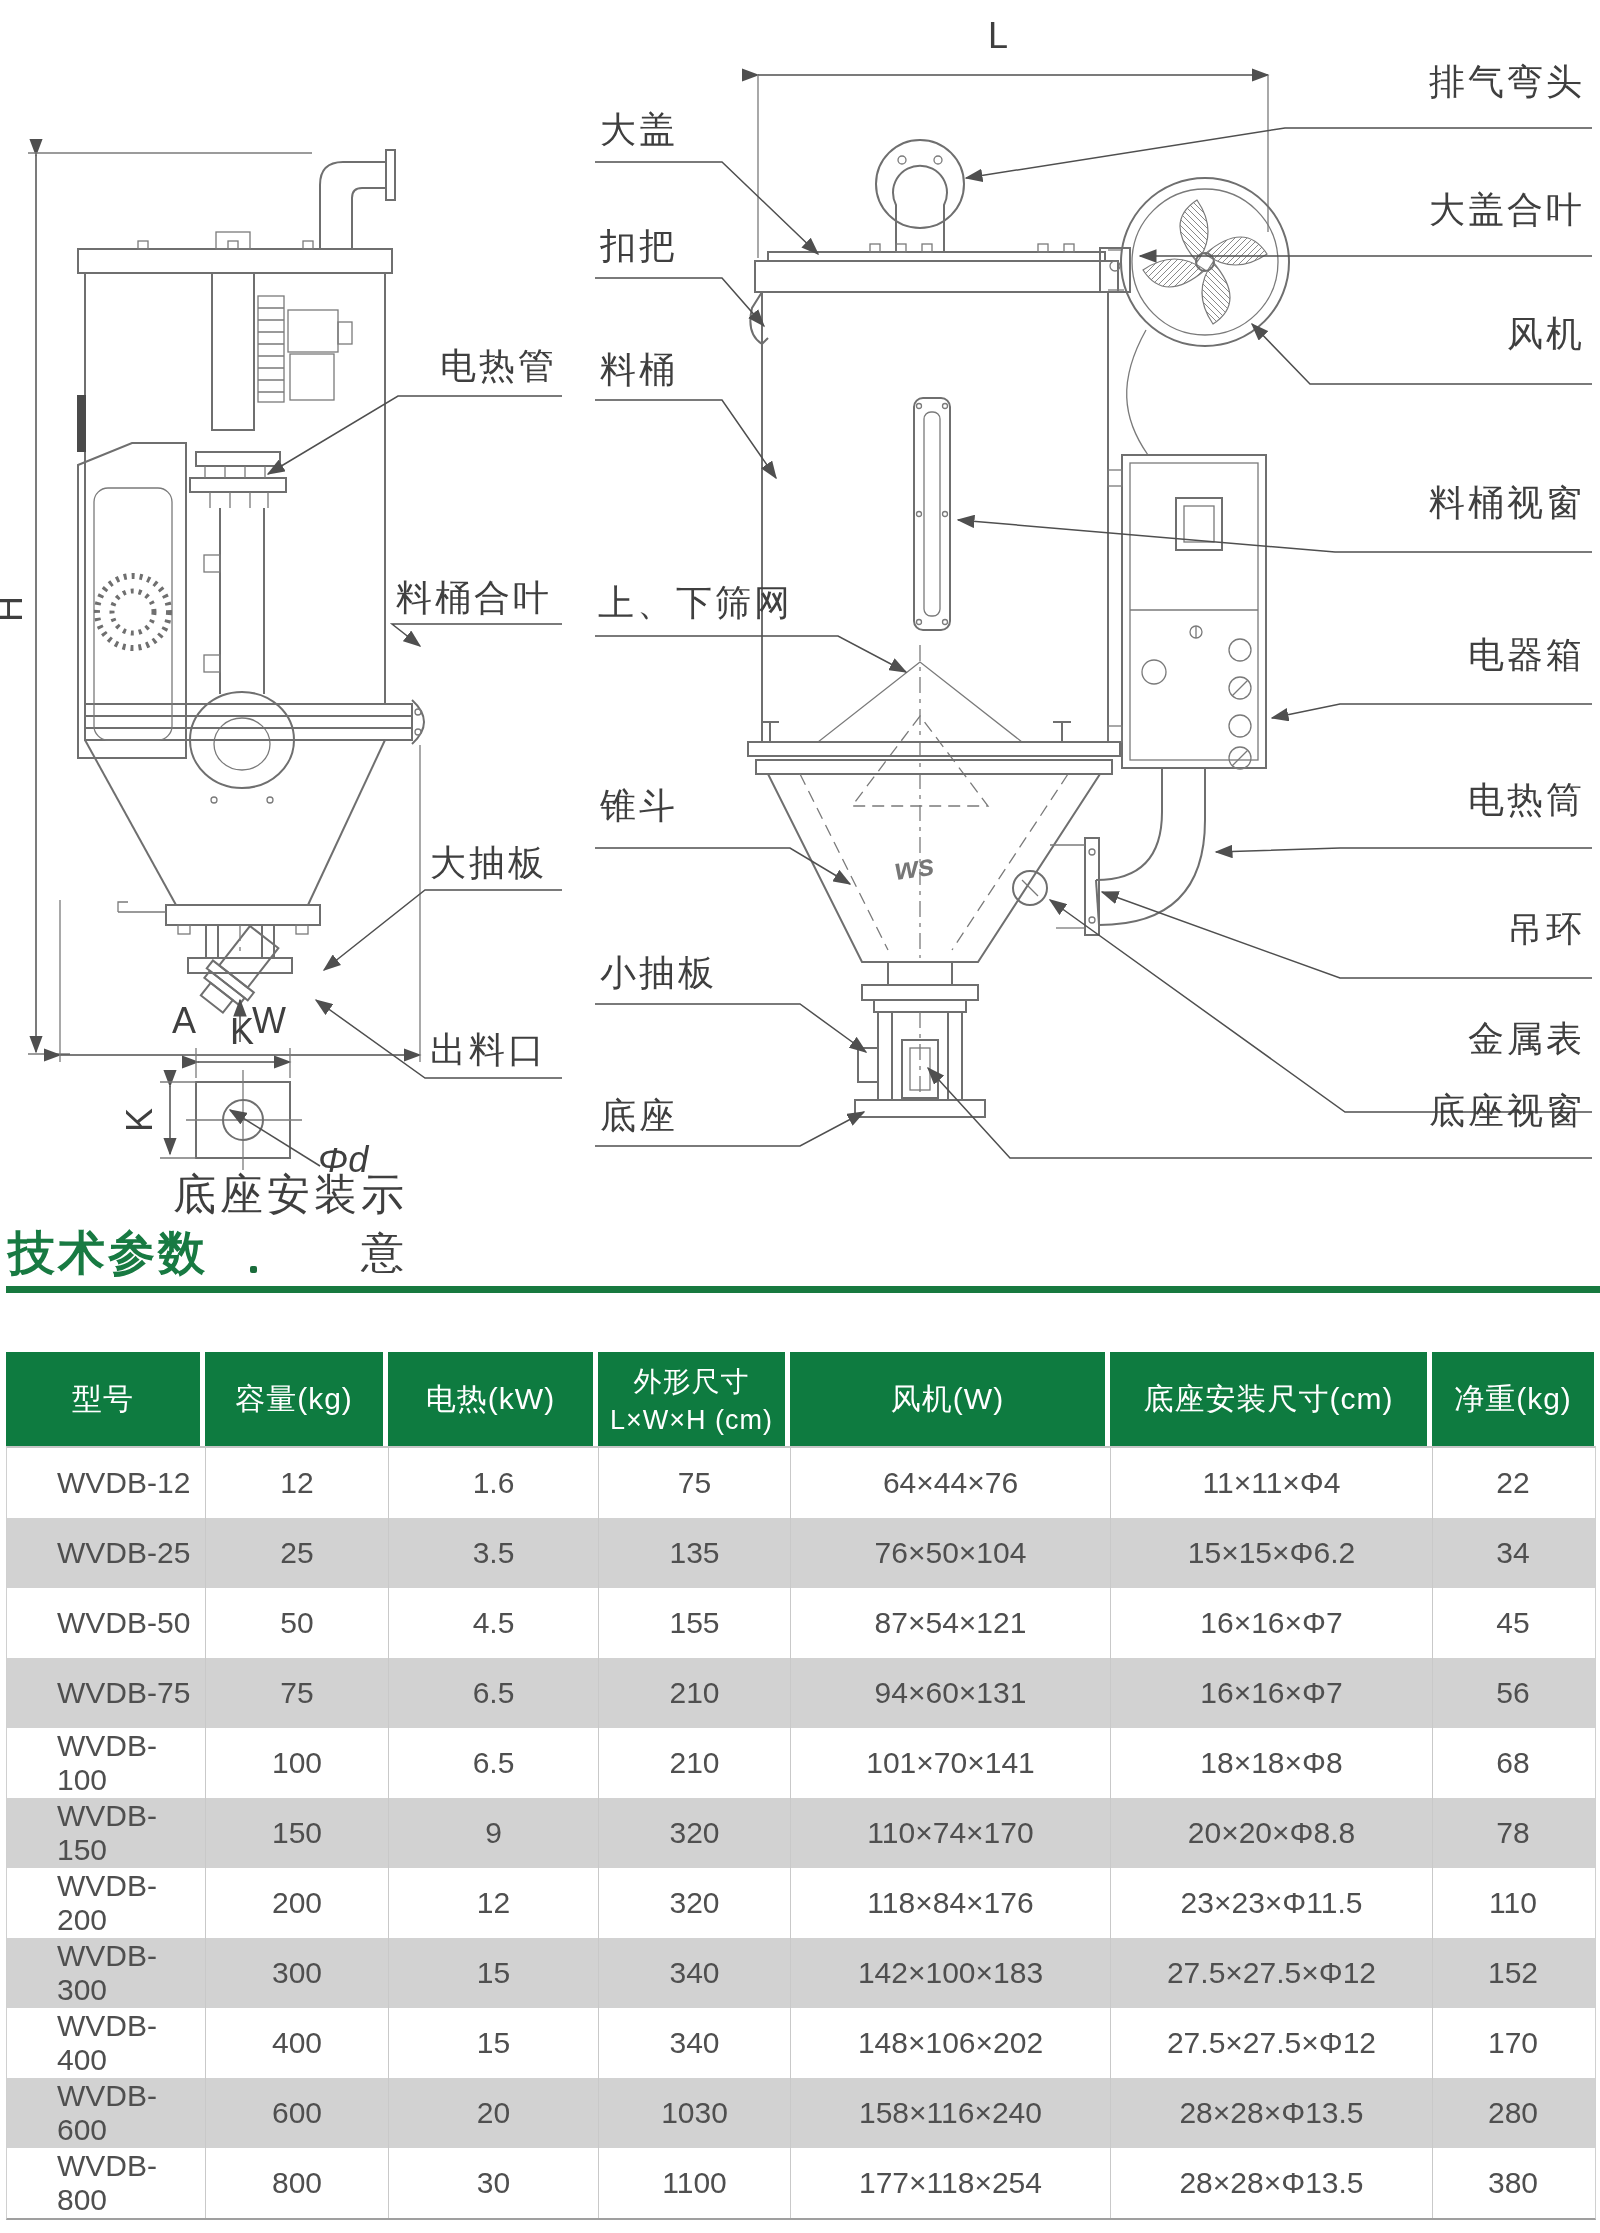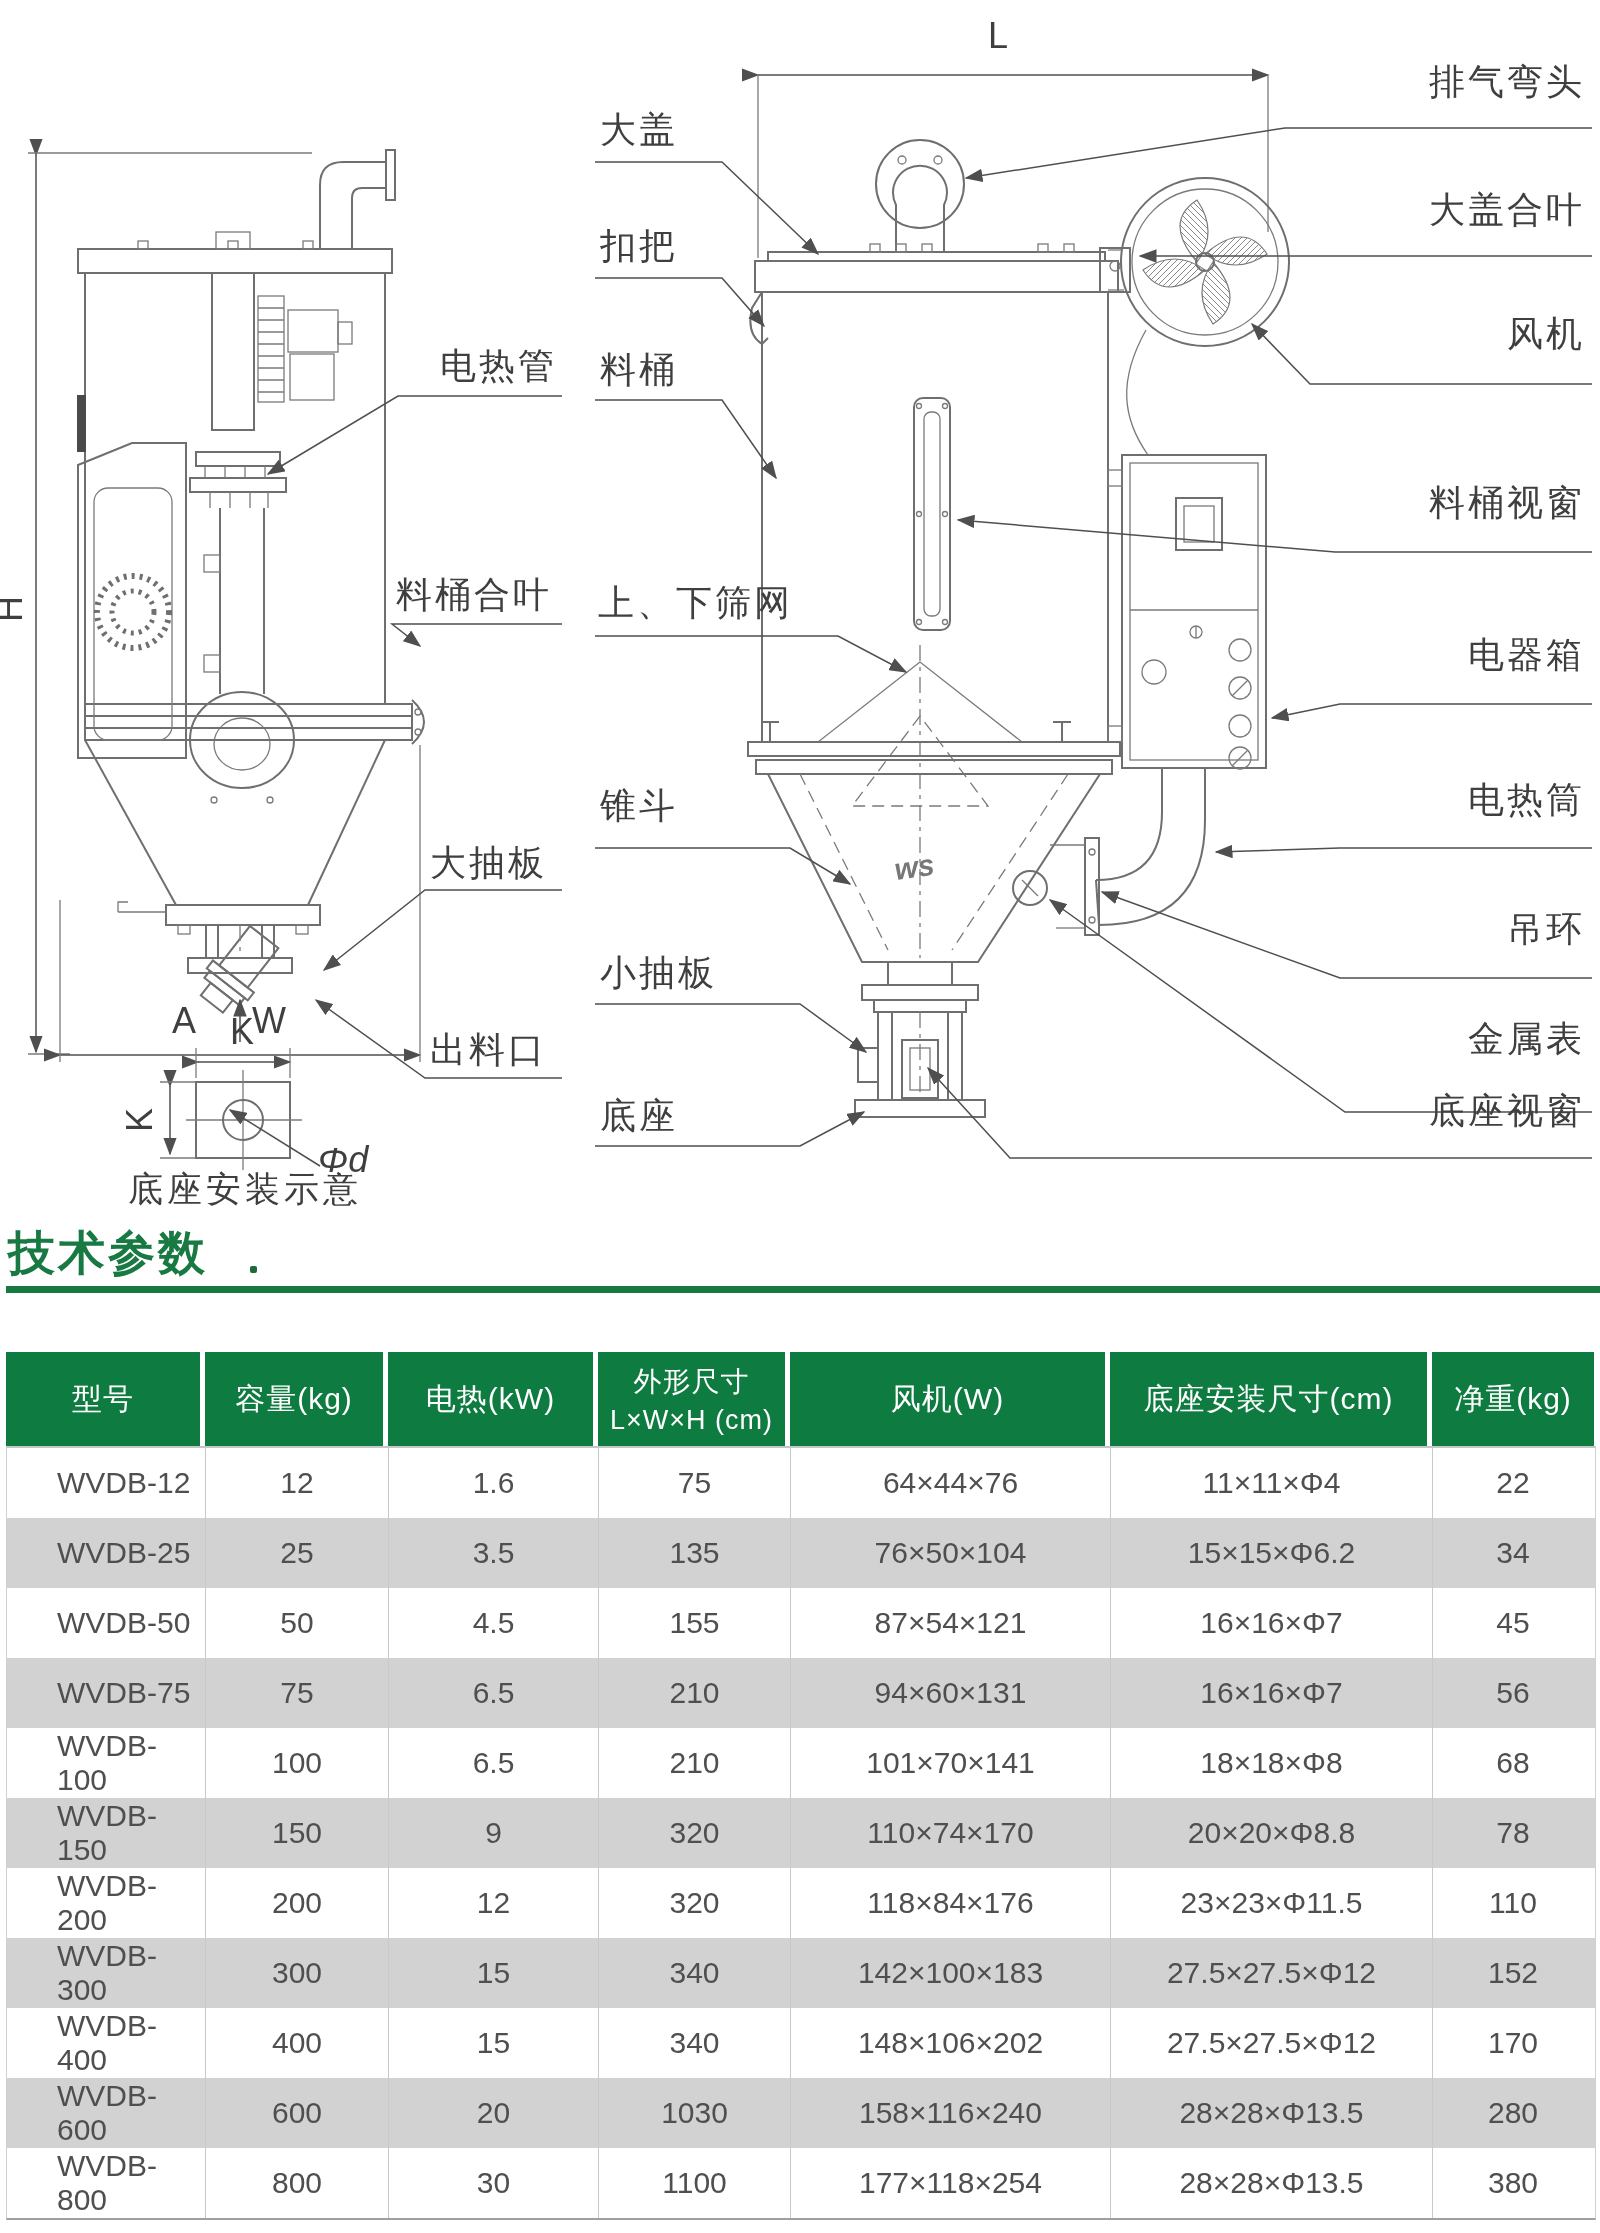"料桶合叶" .lbl-l1 { font-family: Liberation Mono, monospace -> none }
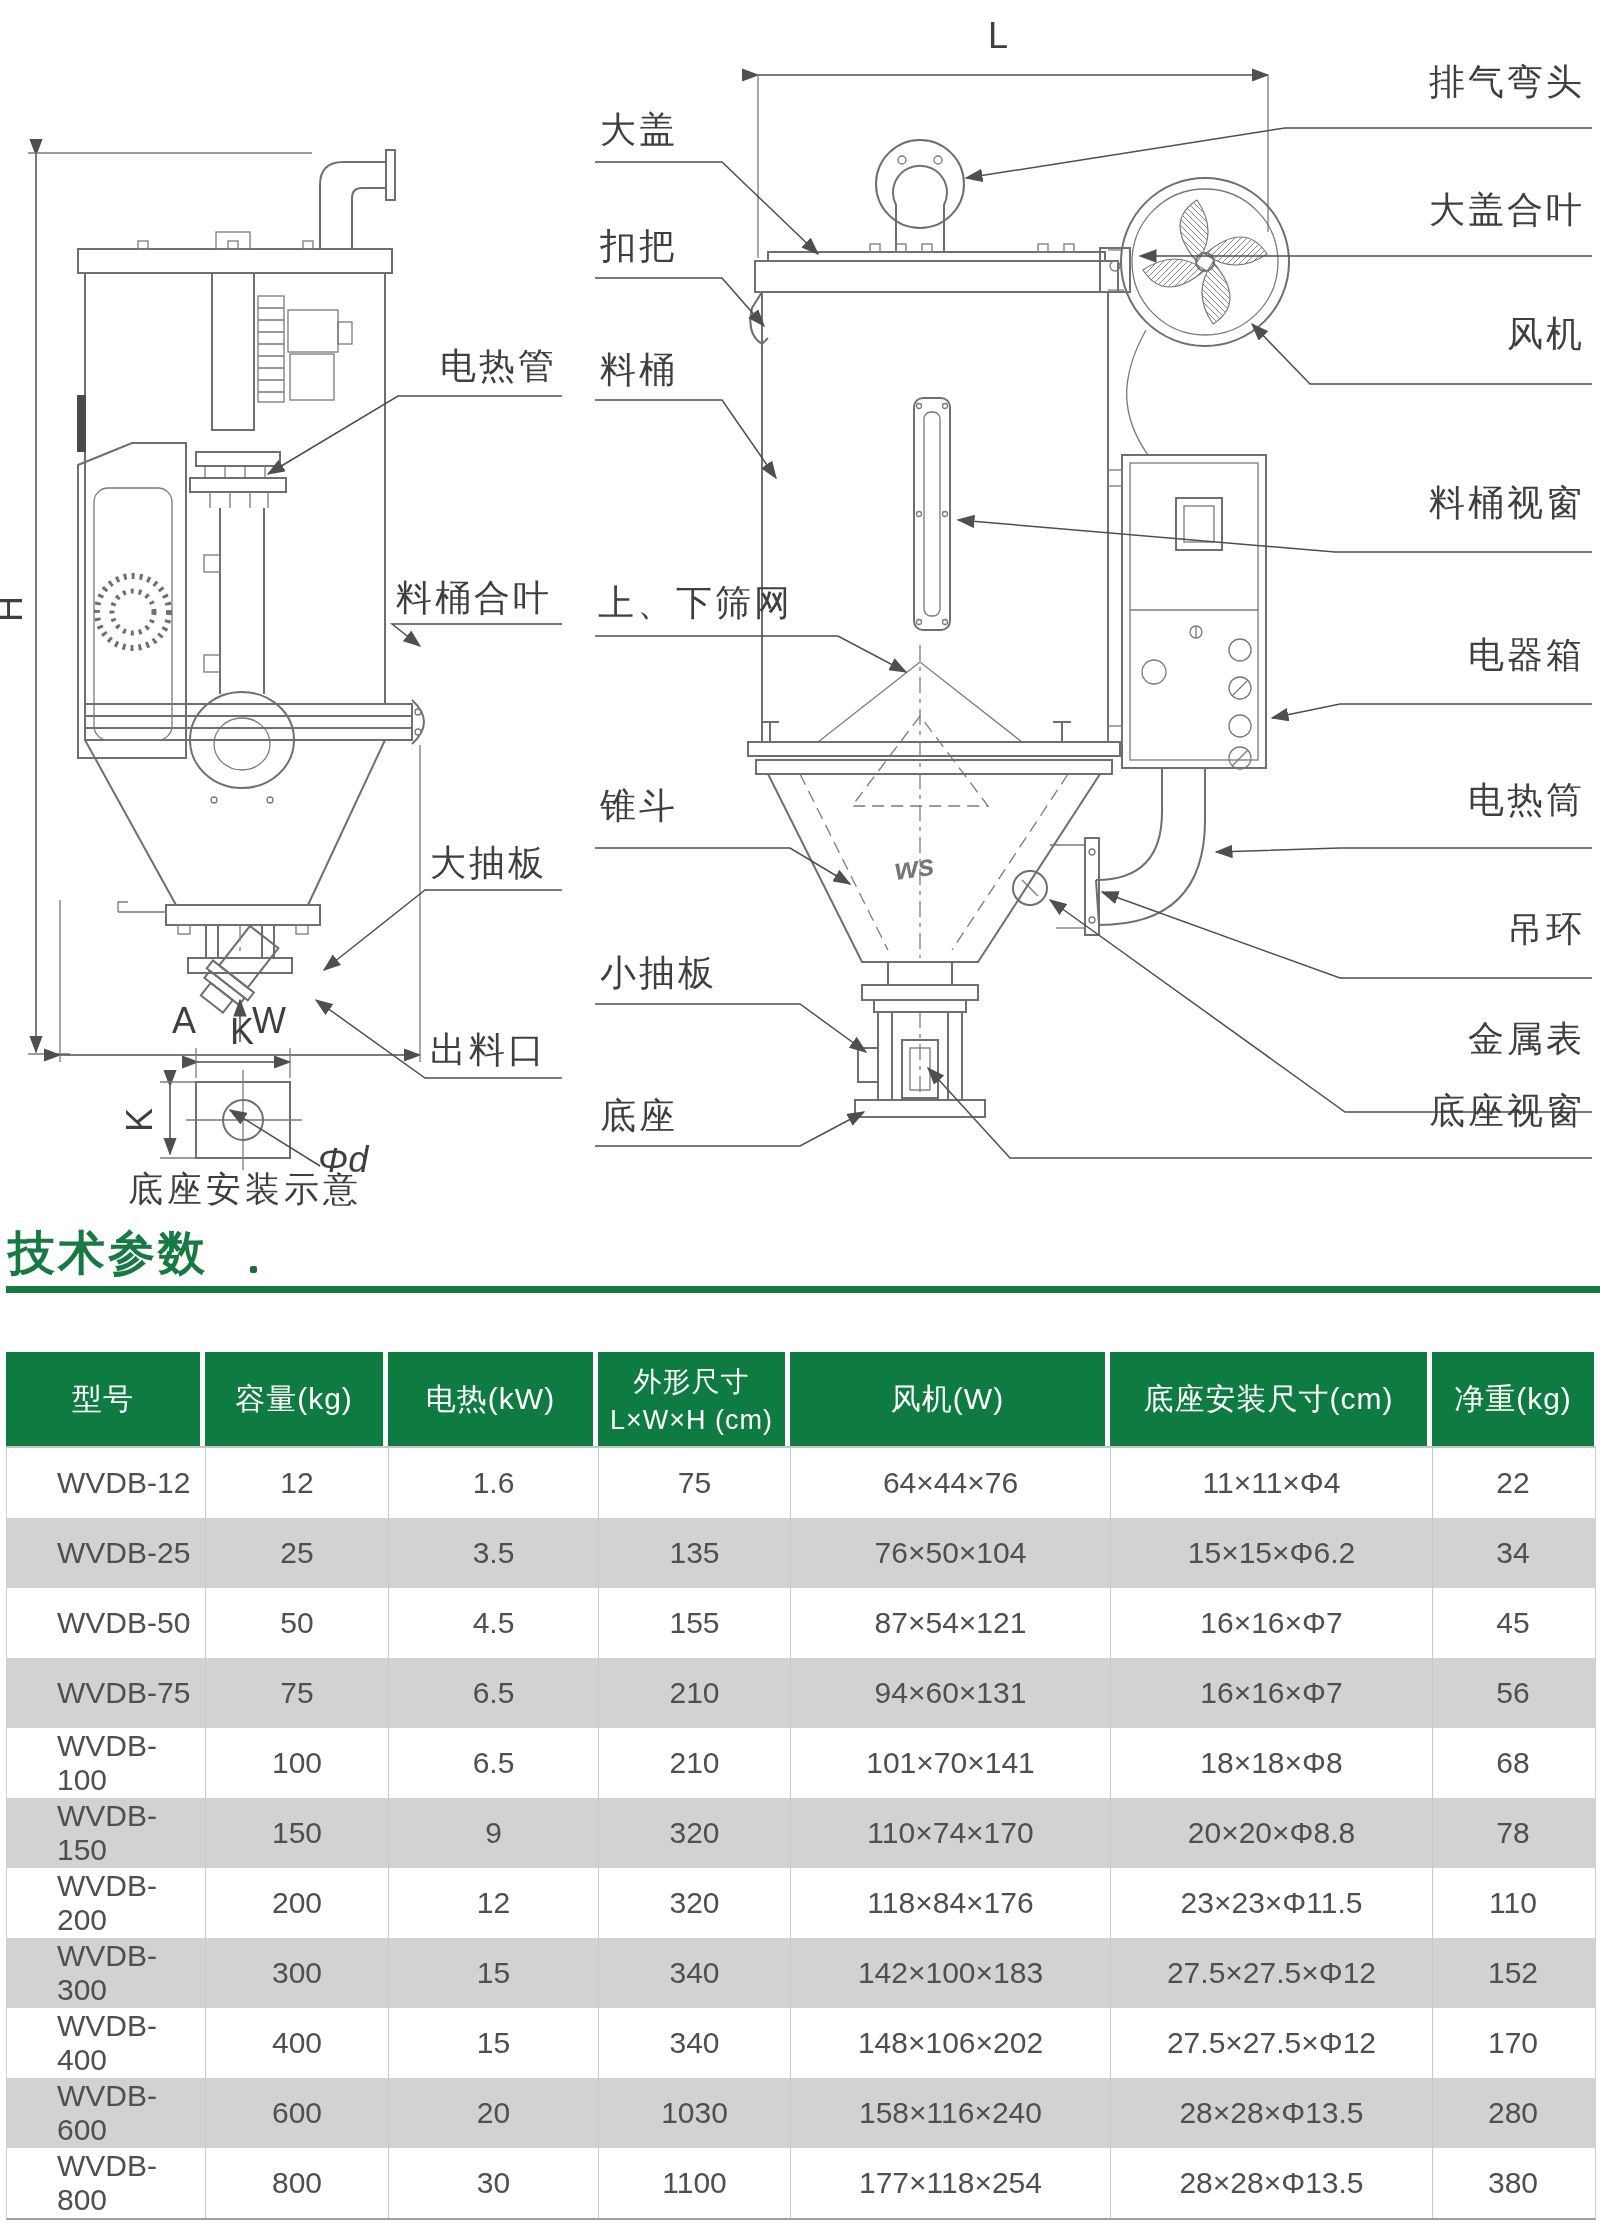"底座安装示意" .caption { font-size: 35px -> 43px; text-align: left -> right }
